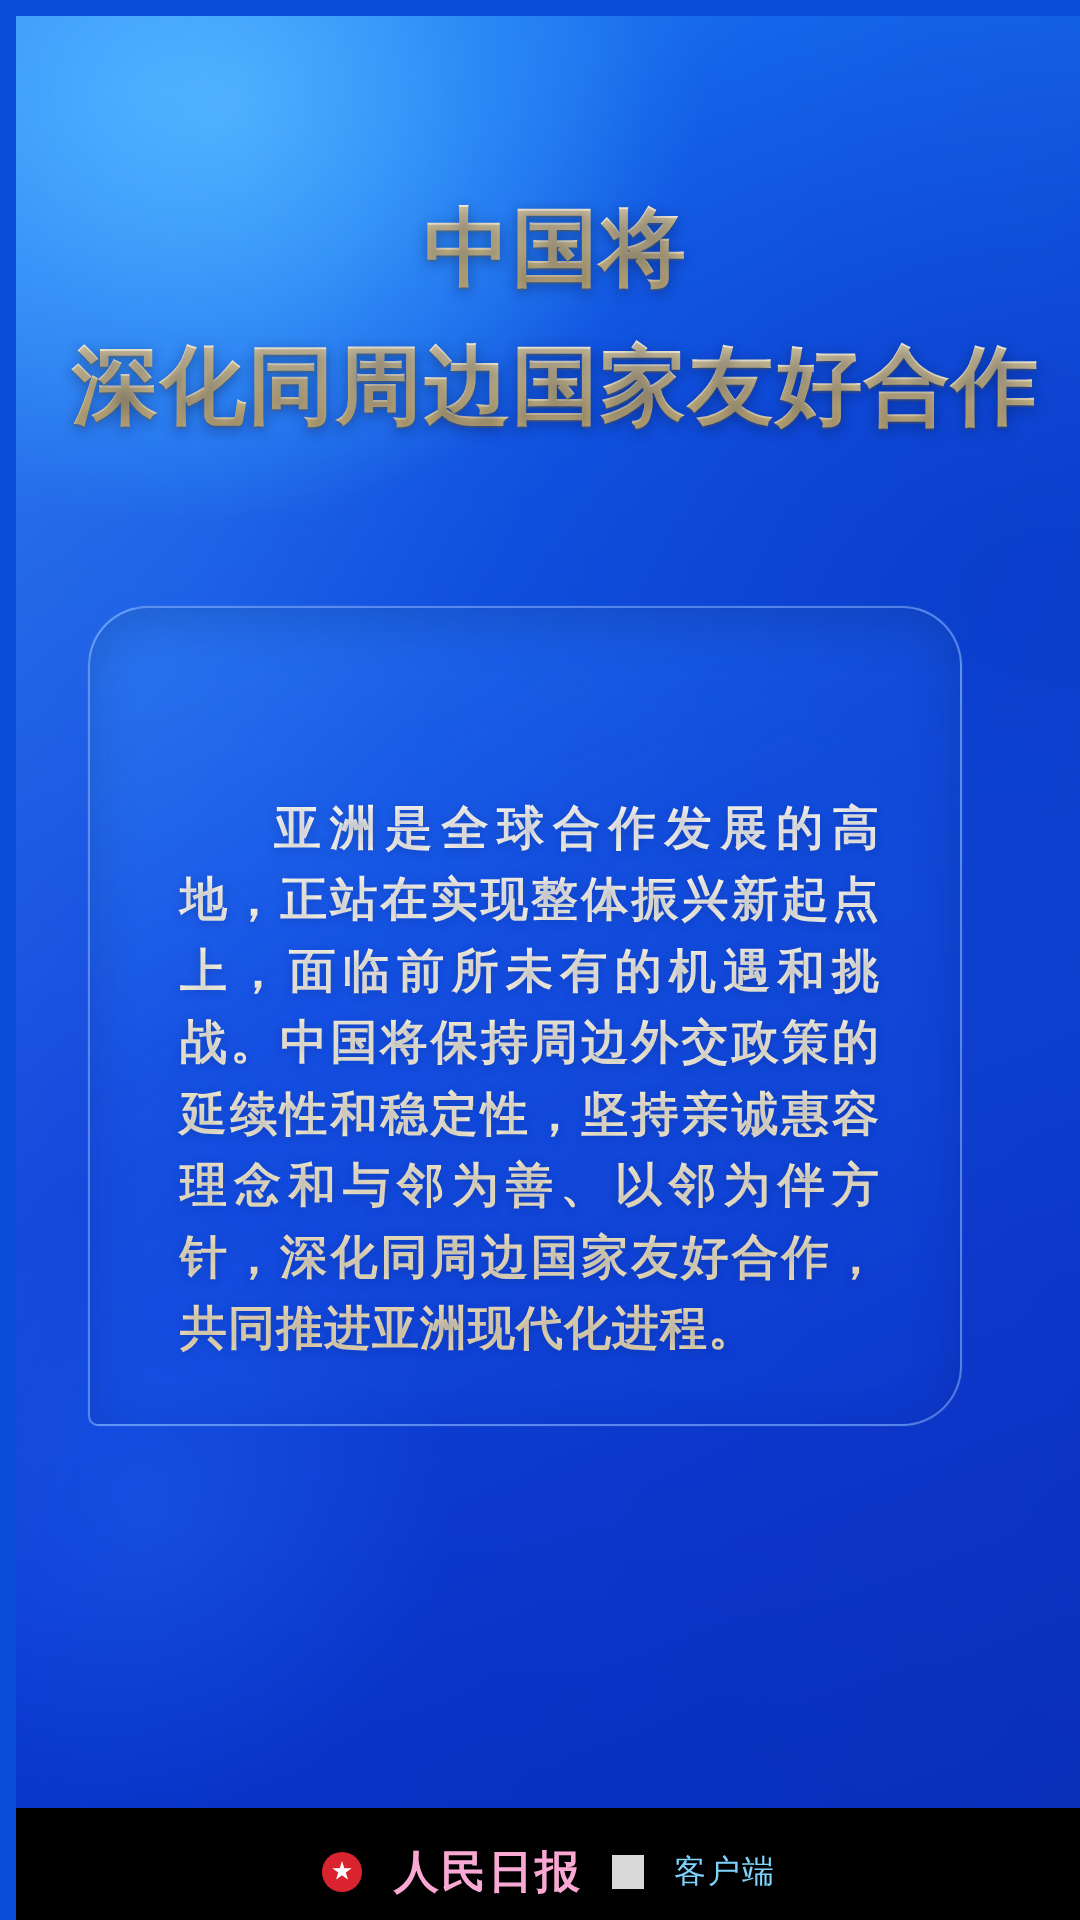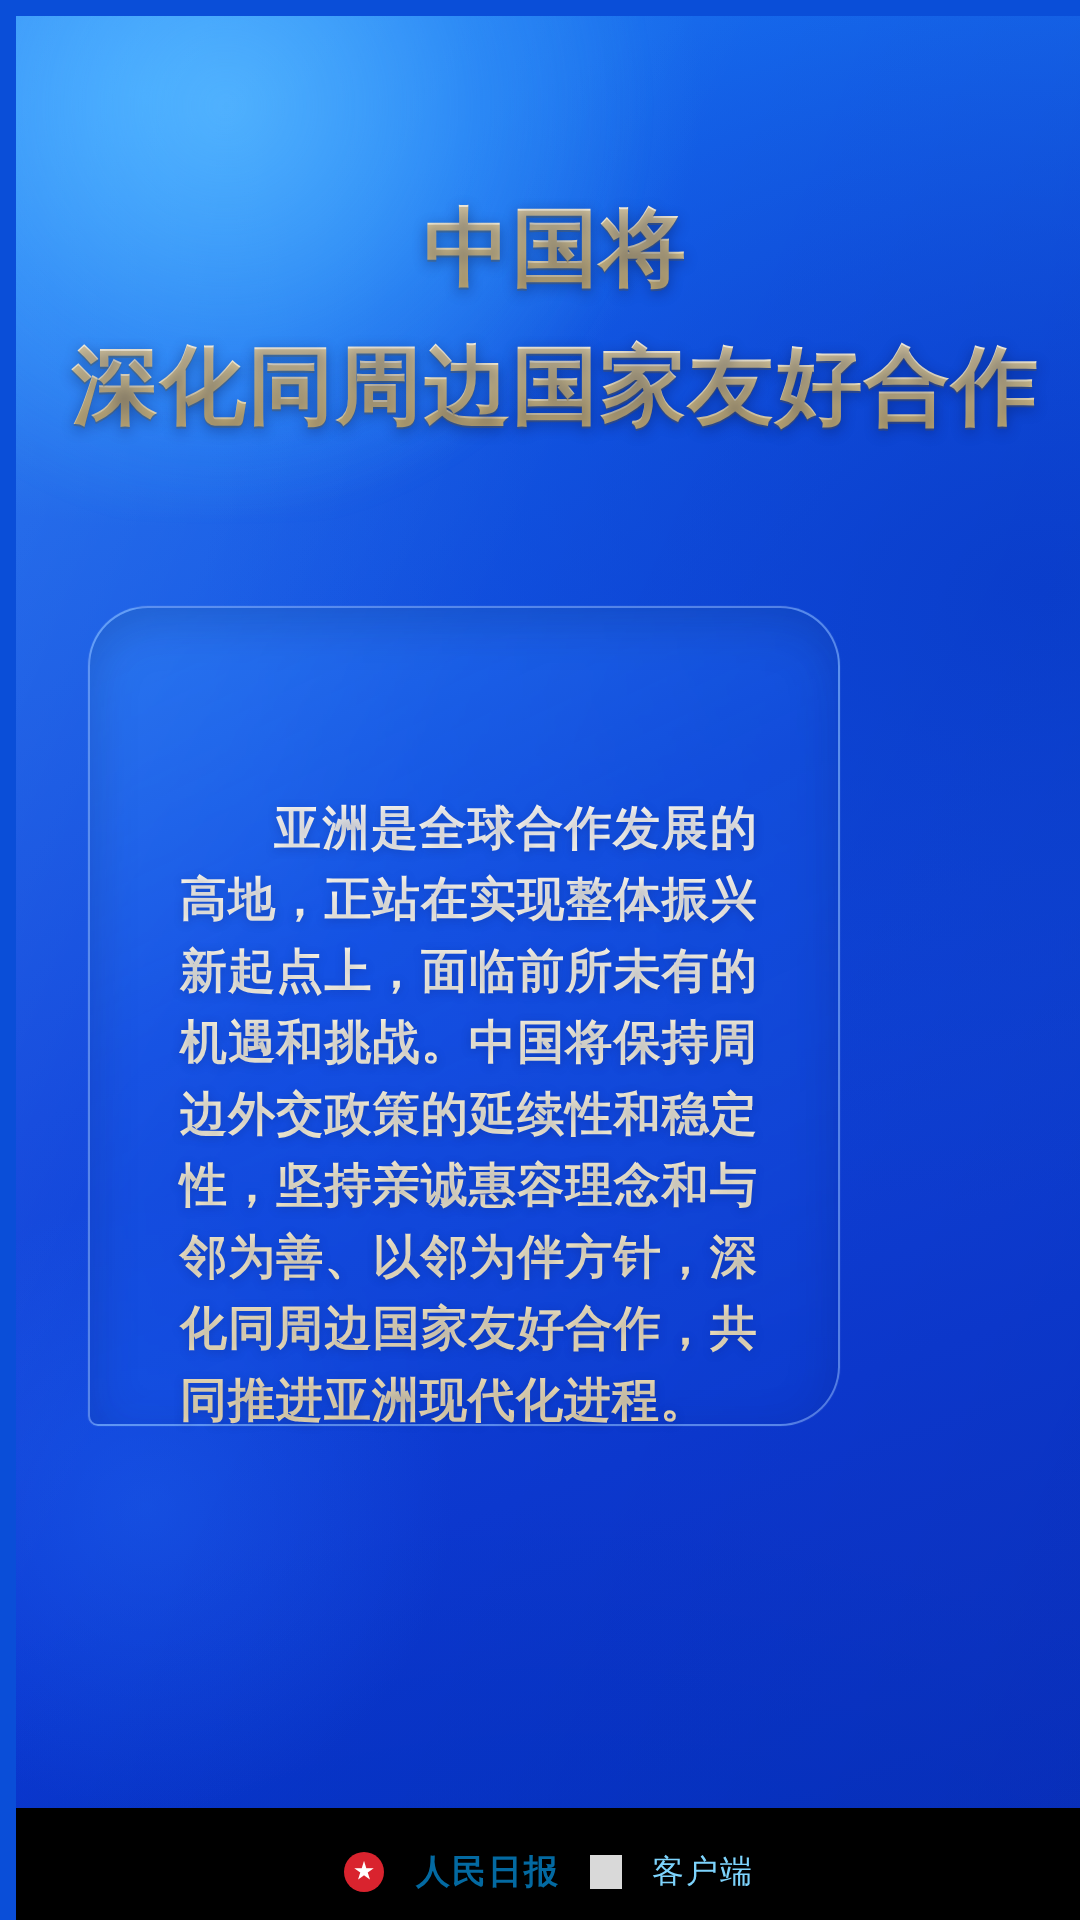"亚洲是全球合作发展的高地，正站在实现整体振兴新起点上，面临前所未有的机遇和挑战。" .card { width: 752px -> 874px }
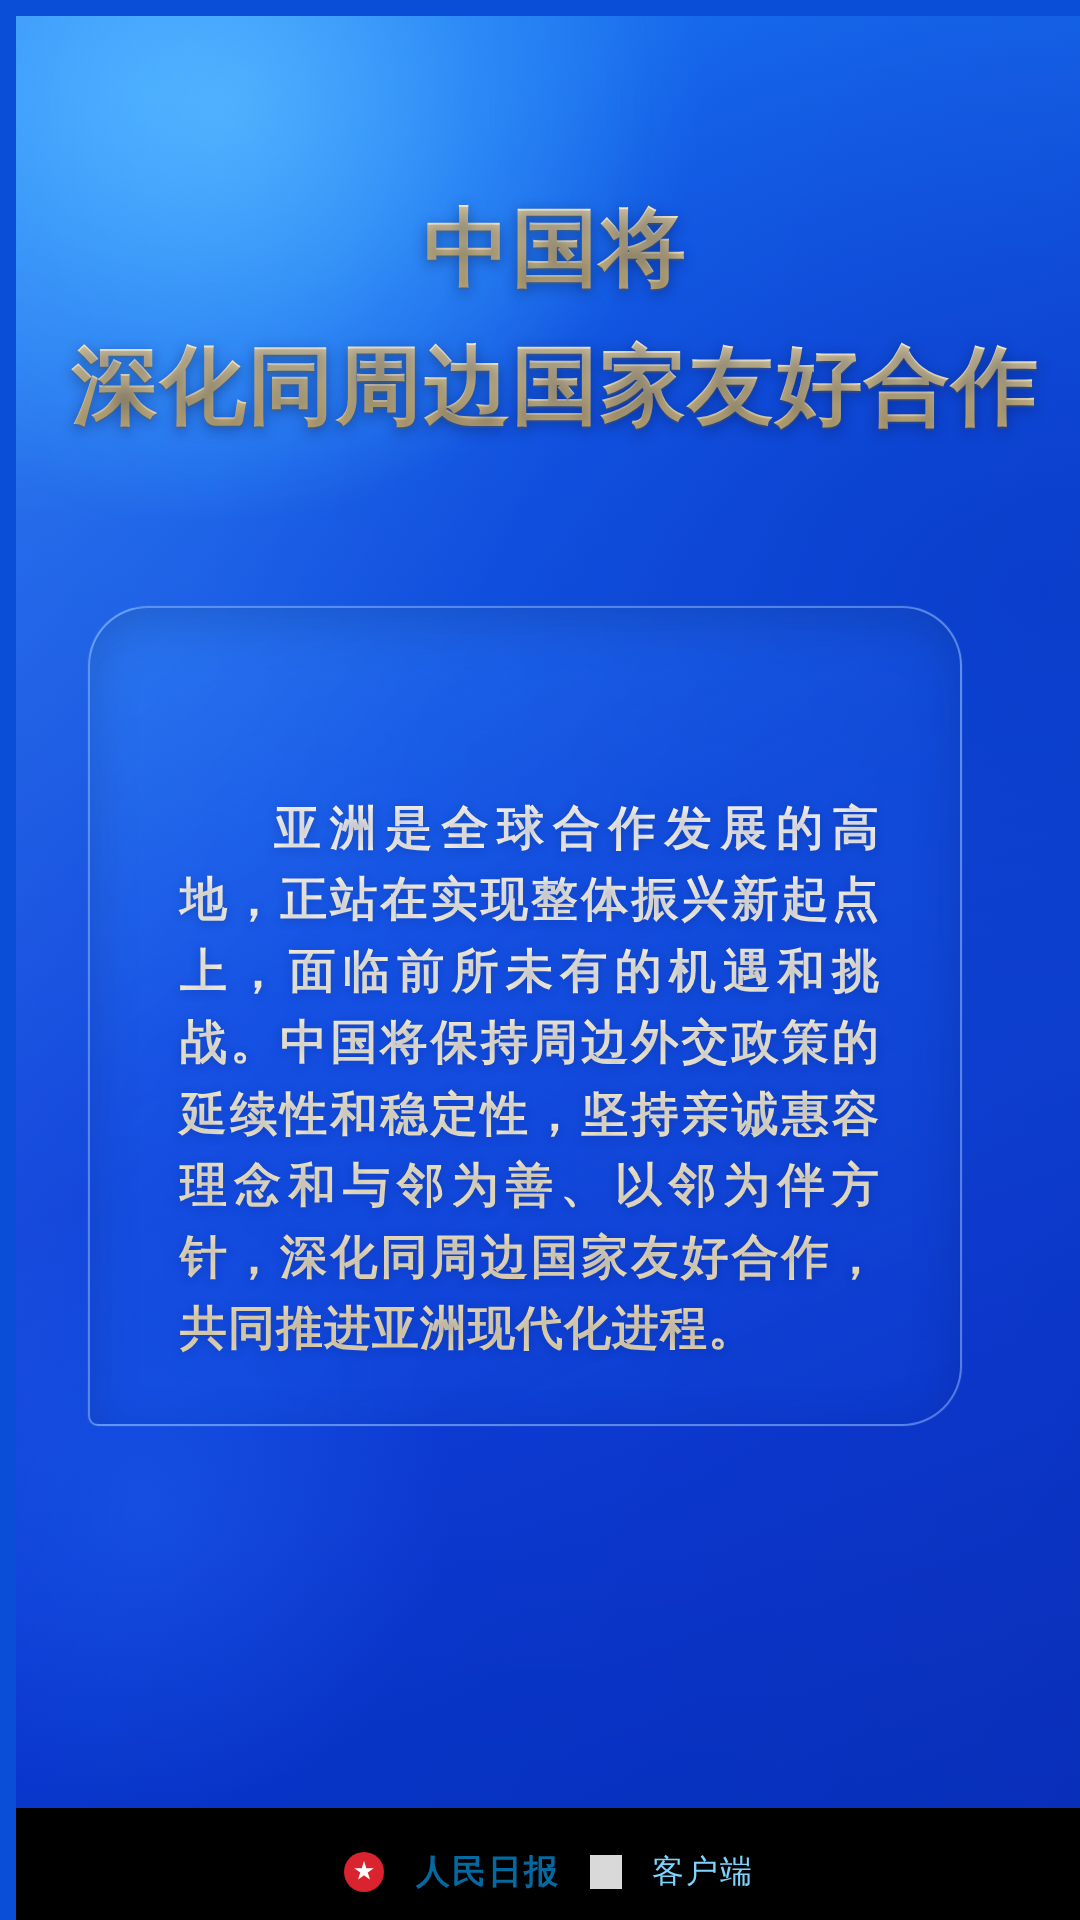"人民日报" .brand-name { color: #0369a1 -> #f9a8d4; font-size: 34px -> 45px }
